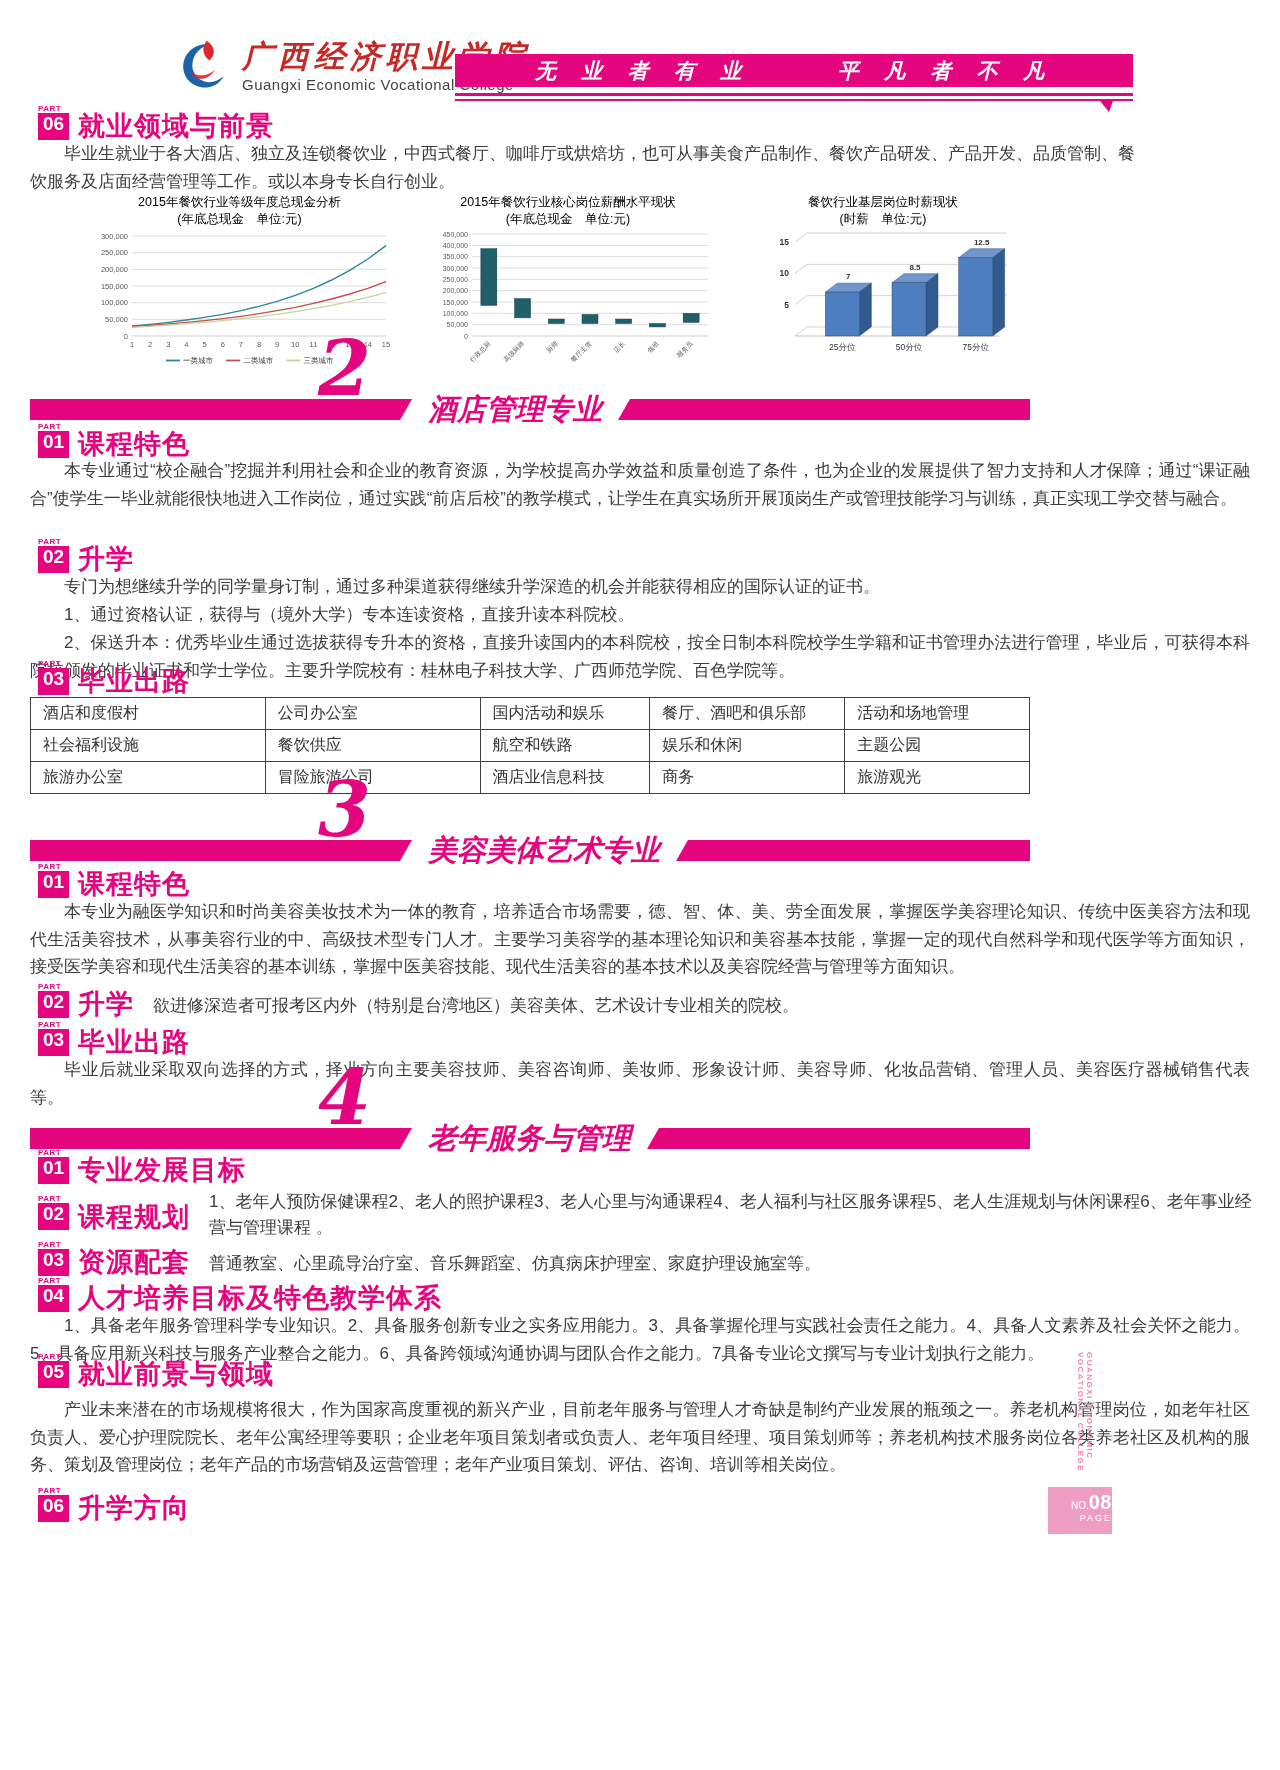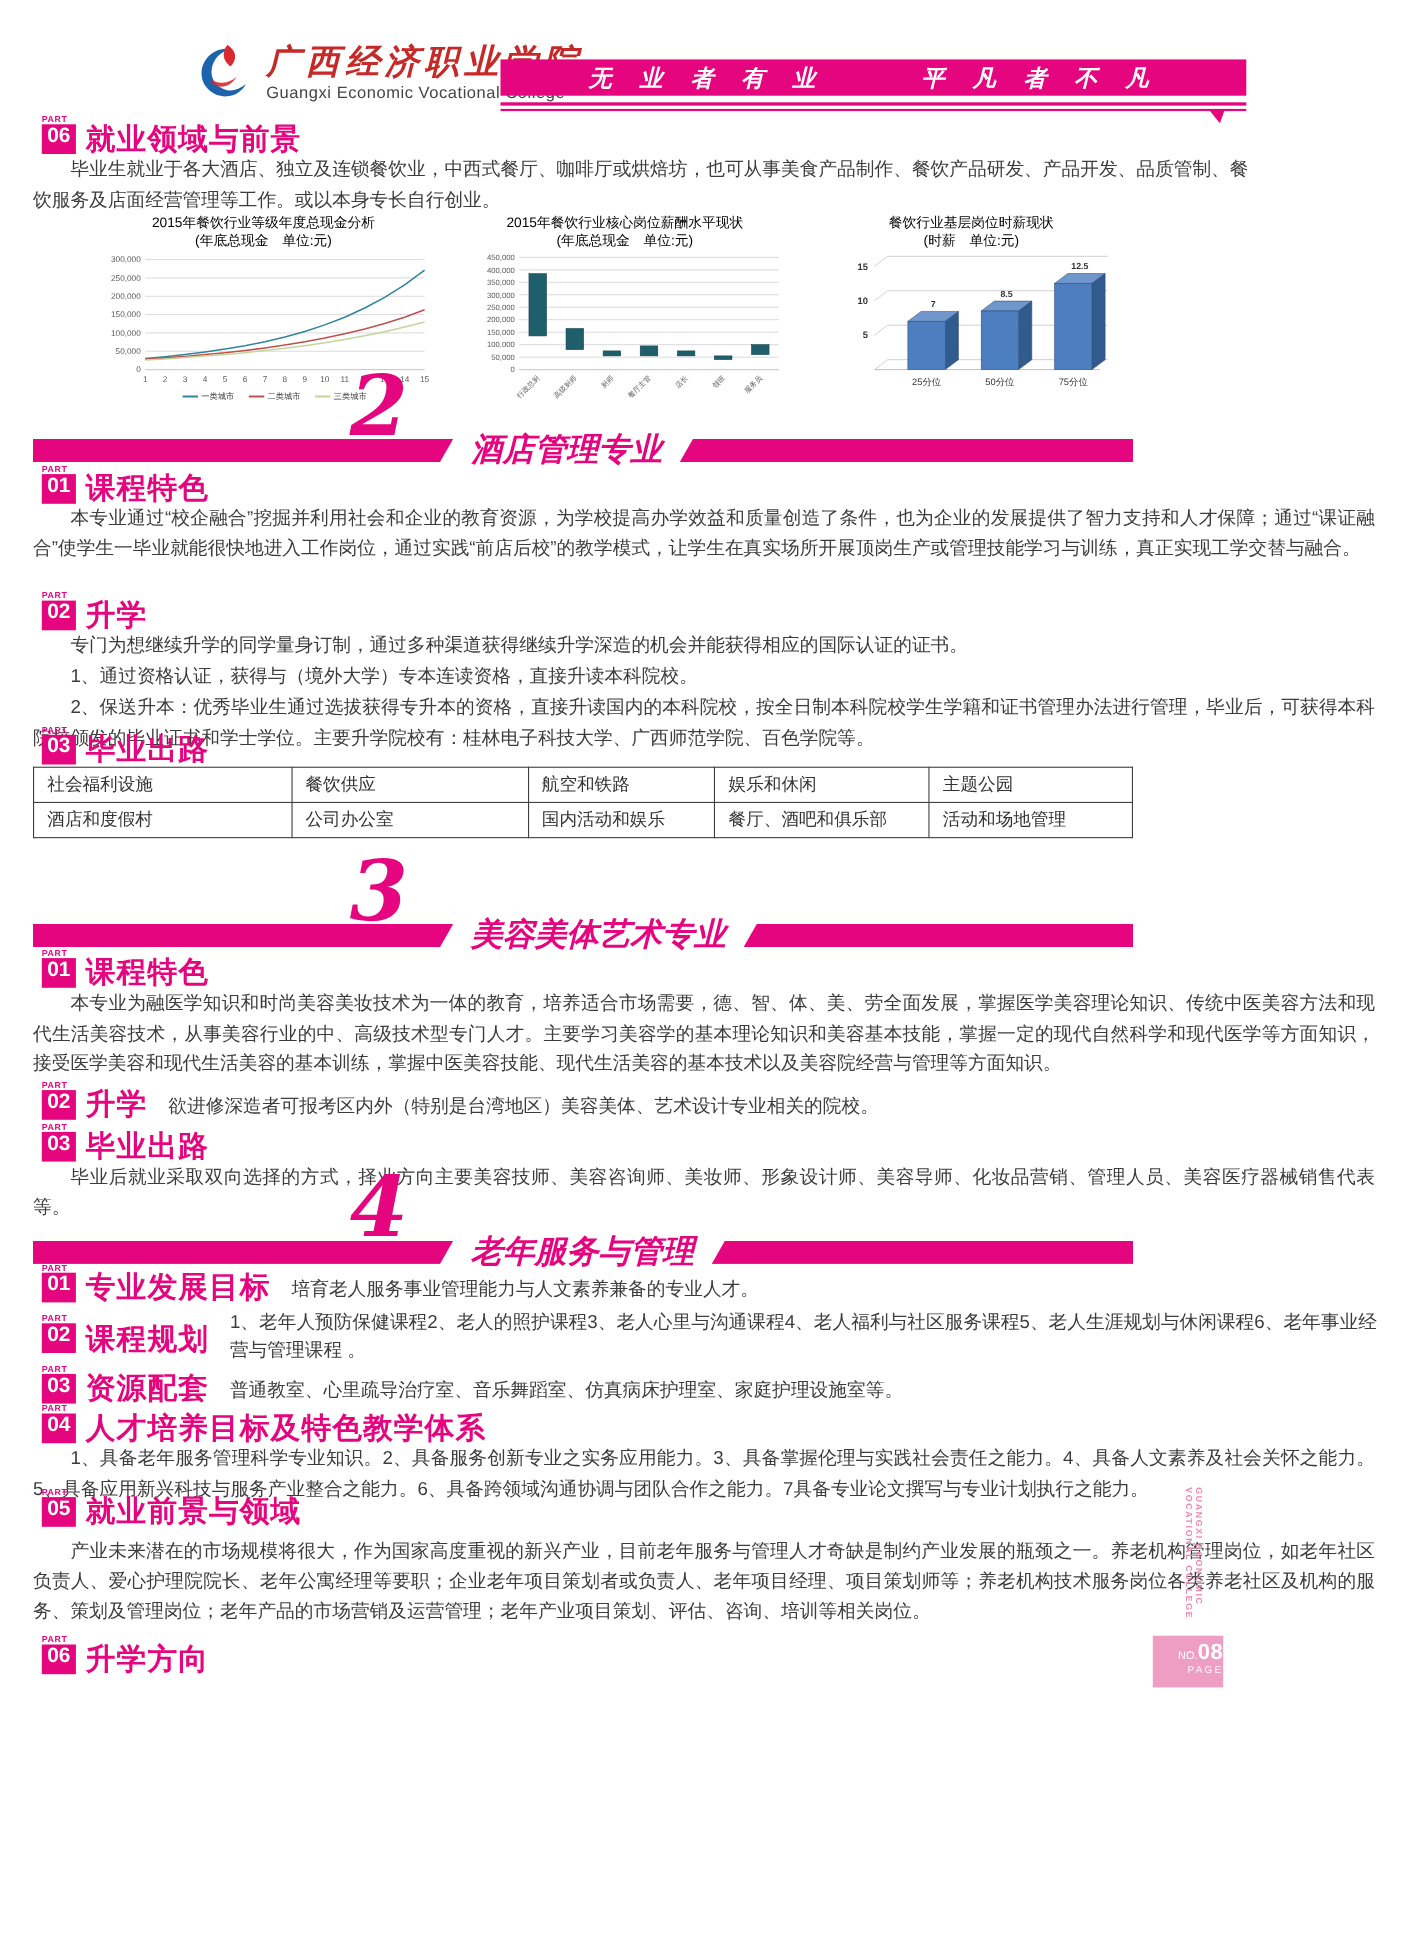"社会福利设施" tr { order: before "酒店和度假村" -> after "酒店和度假村" }
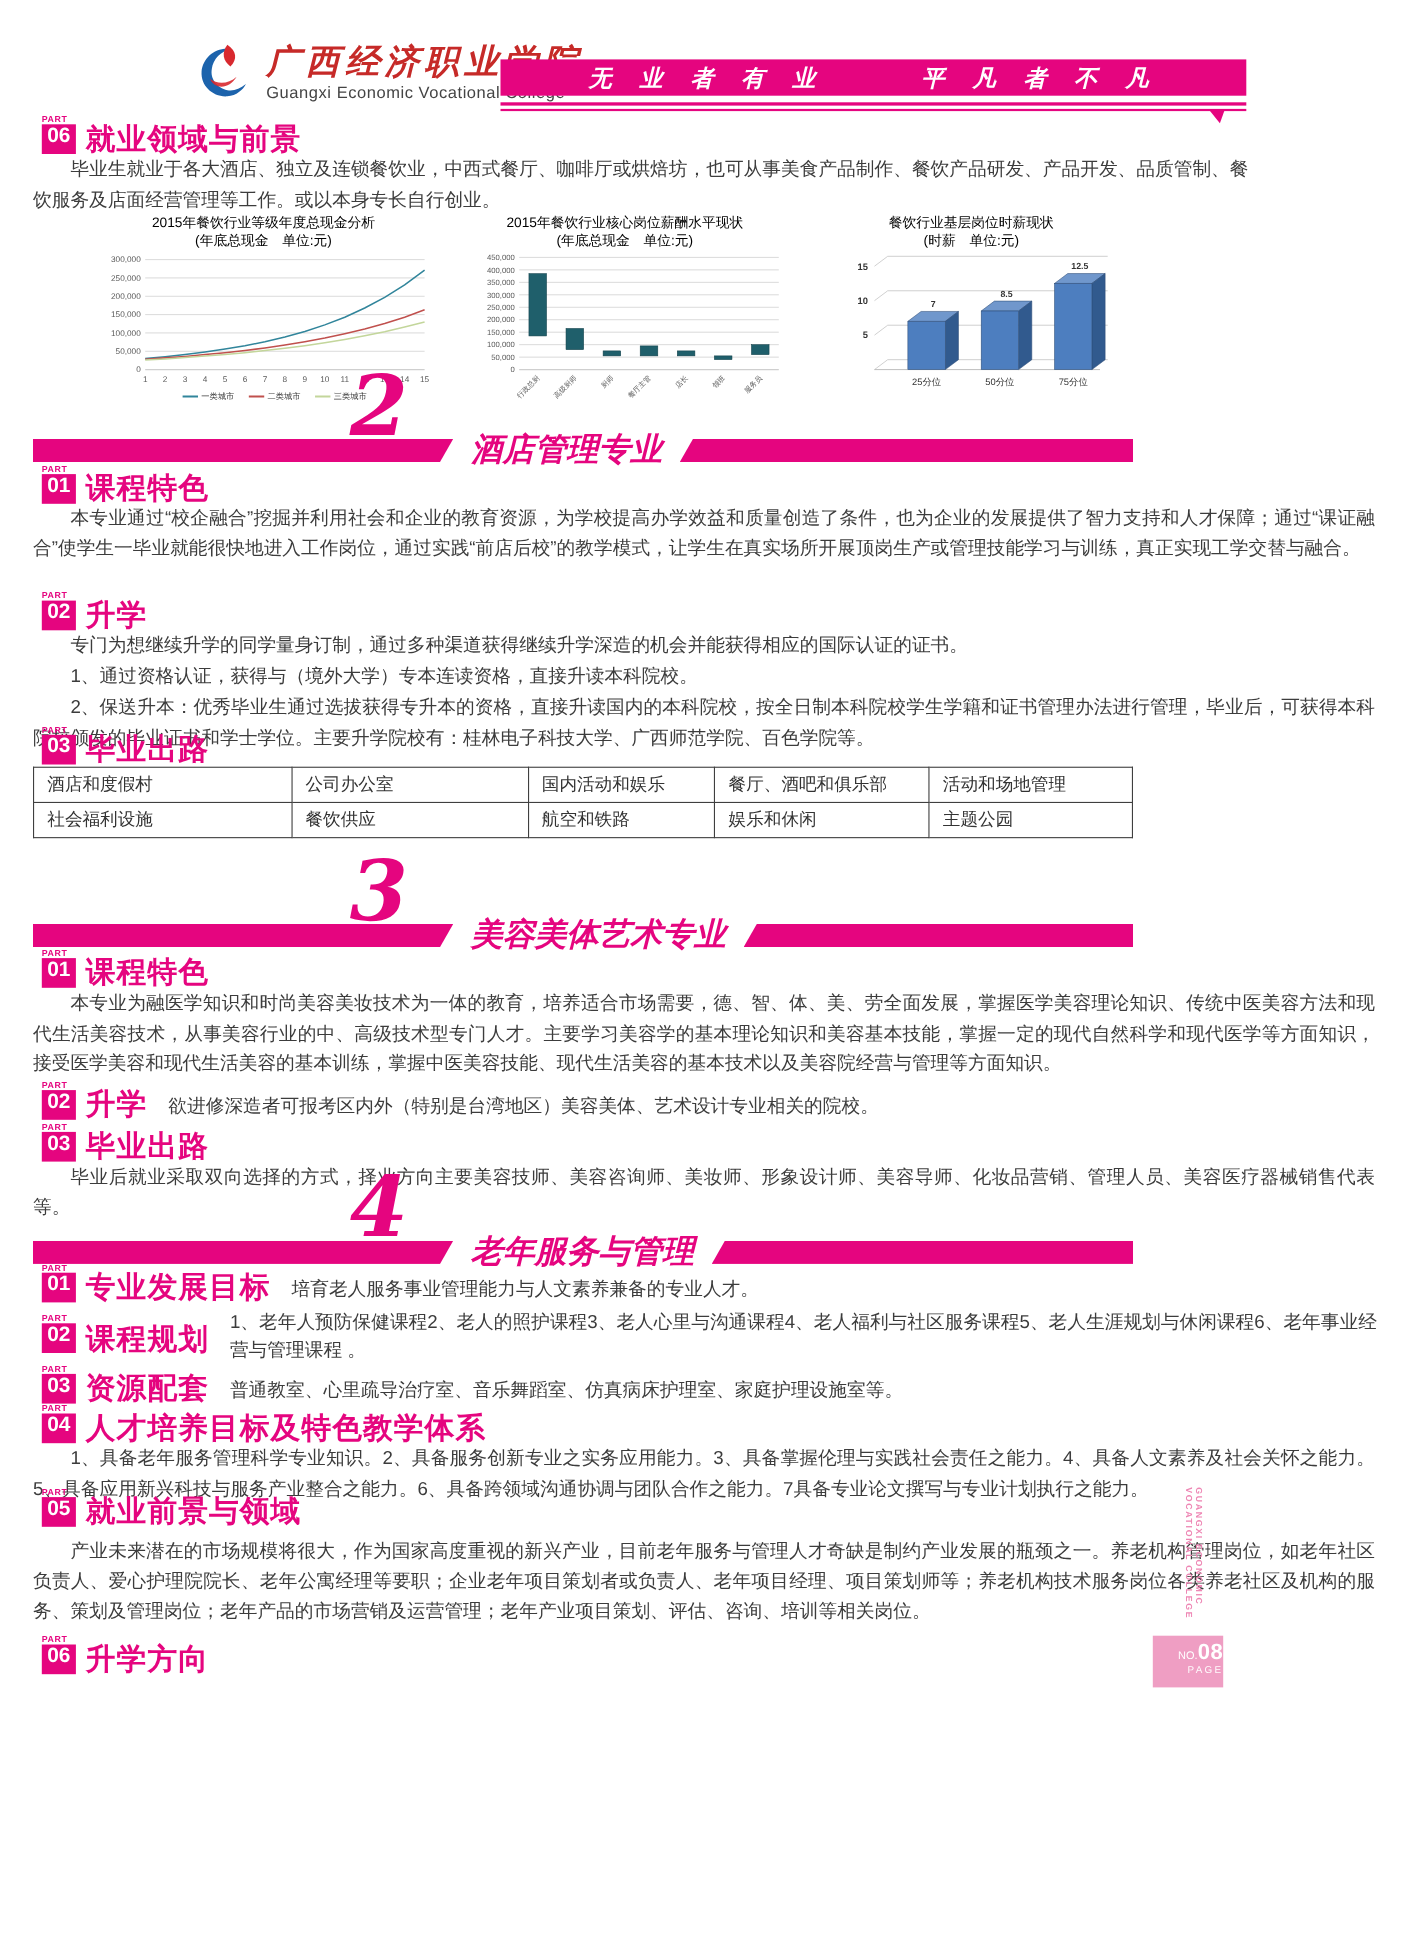"旅游办公室" tr { html: none -> <tr> <td>旅游办公室</td> <td>冒险旅游公司</td> <td>酒店业信息科技</td> <td>商务</td> <td>旅游观光</td> </tr> }
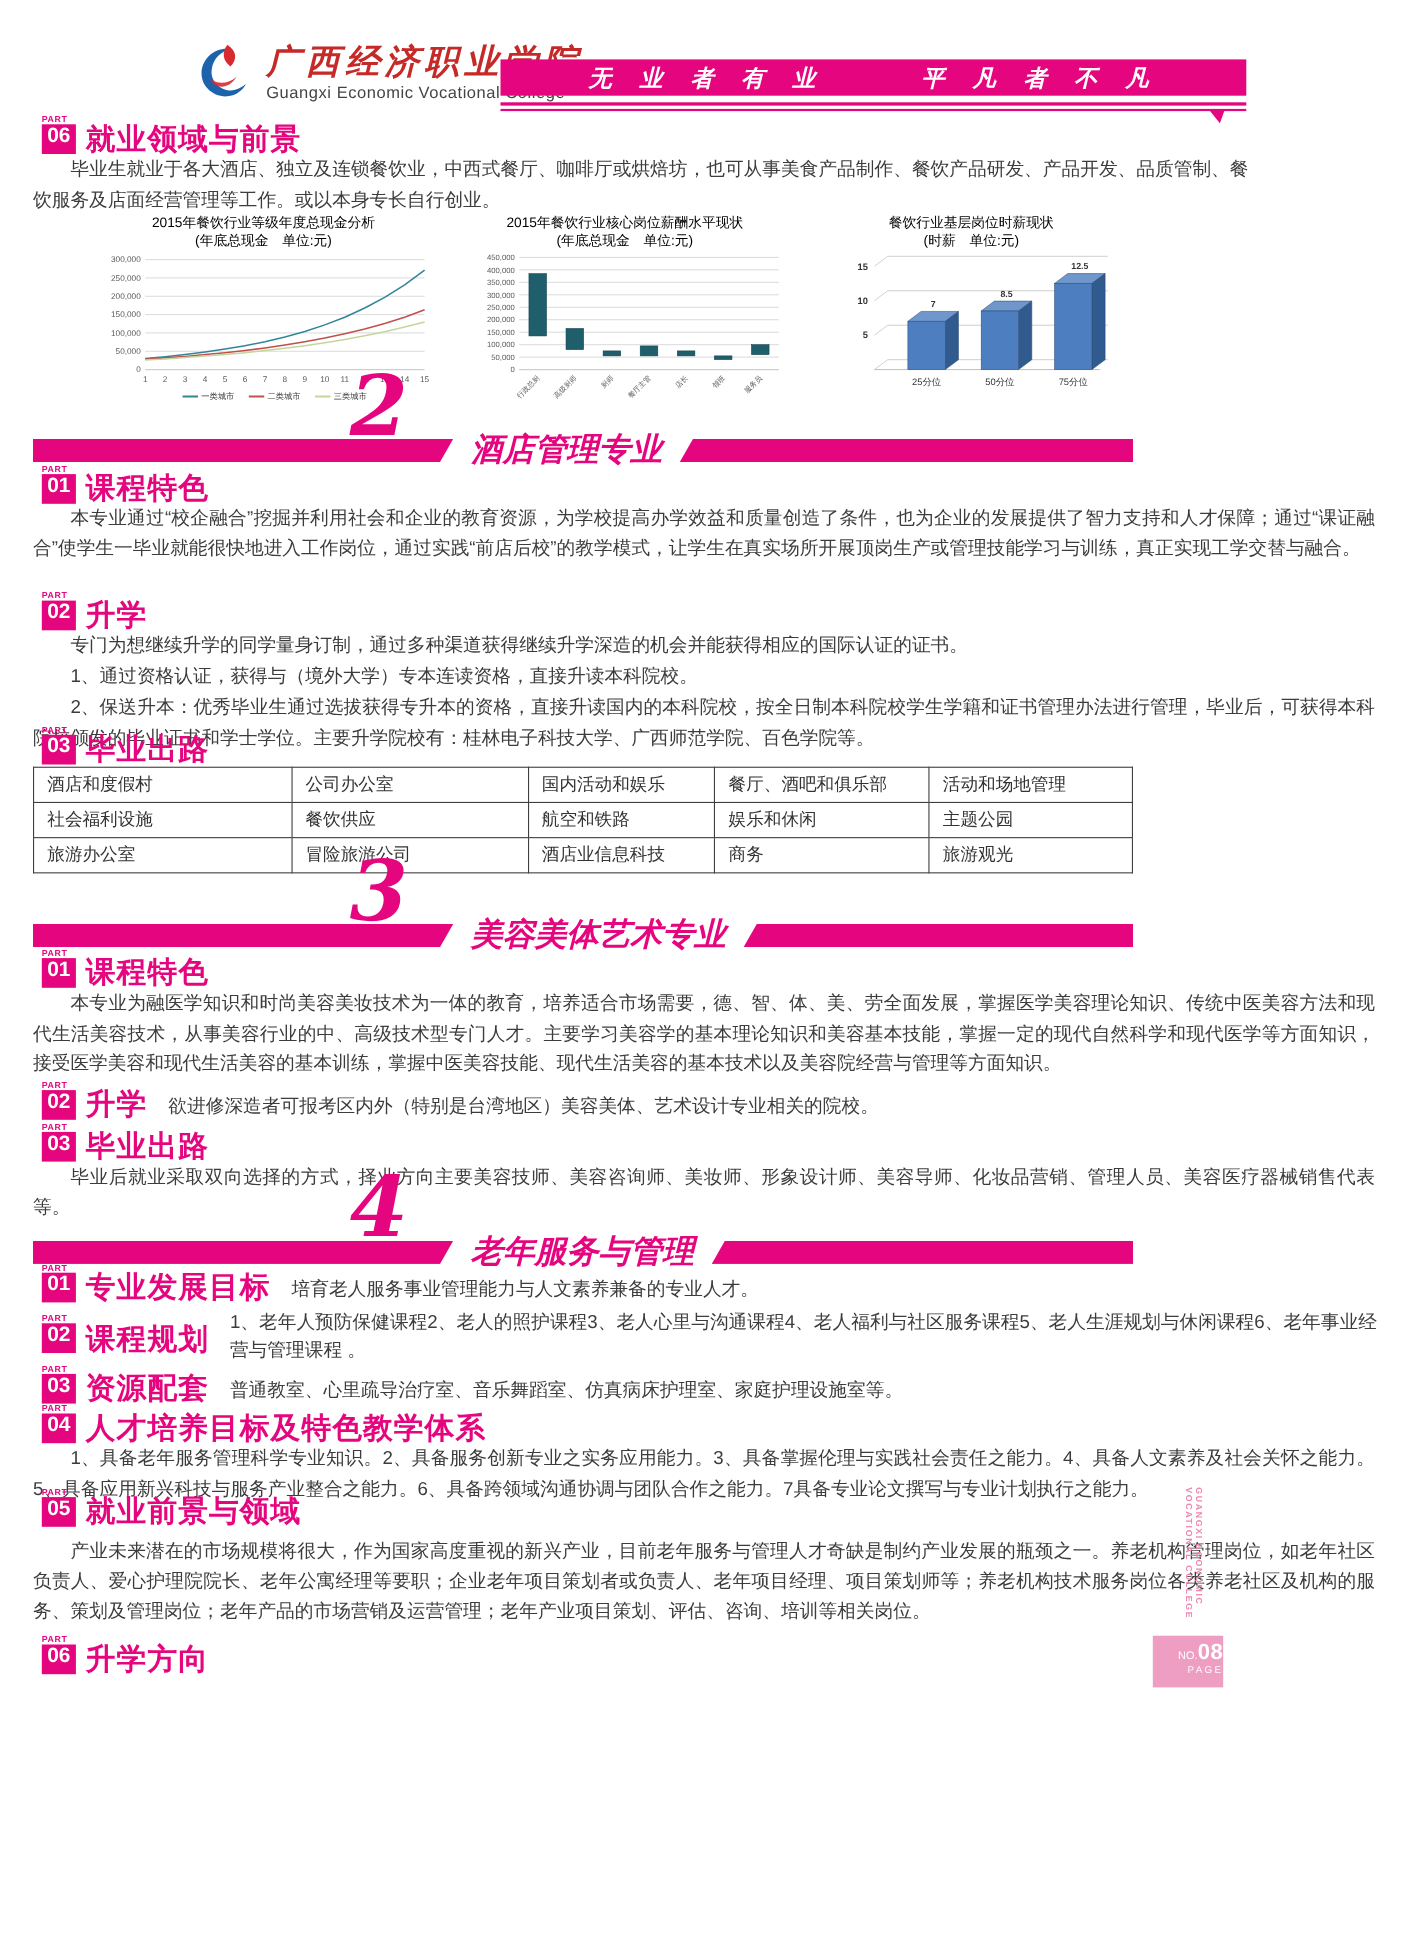"培育老人服务事业管理能力与人文素养兼备的专业人才。" span.inline-text { html: <span>培育老人服务事业管理能力与人文素养兼备的专业人才。</span> -> none }
